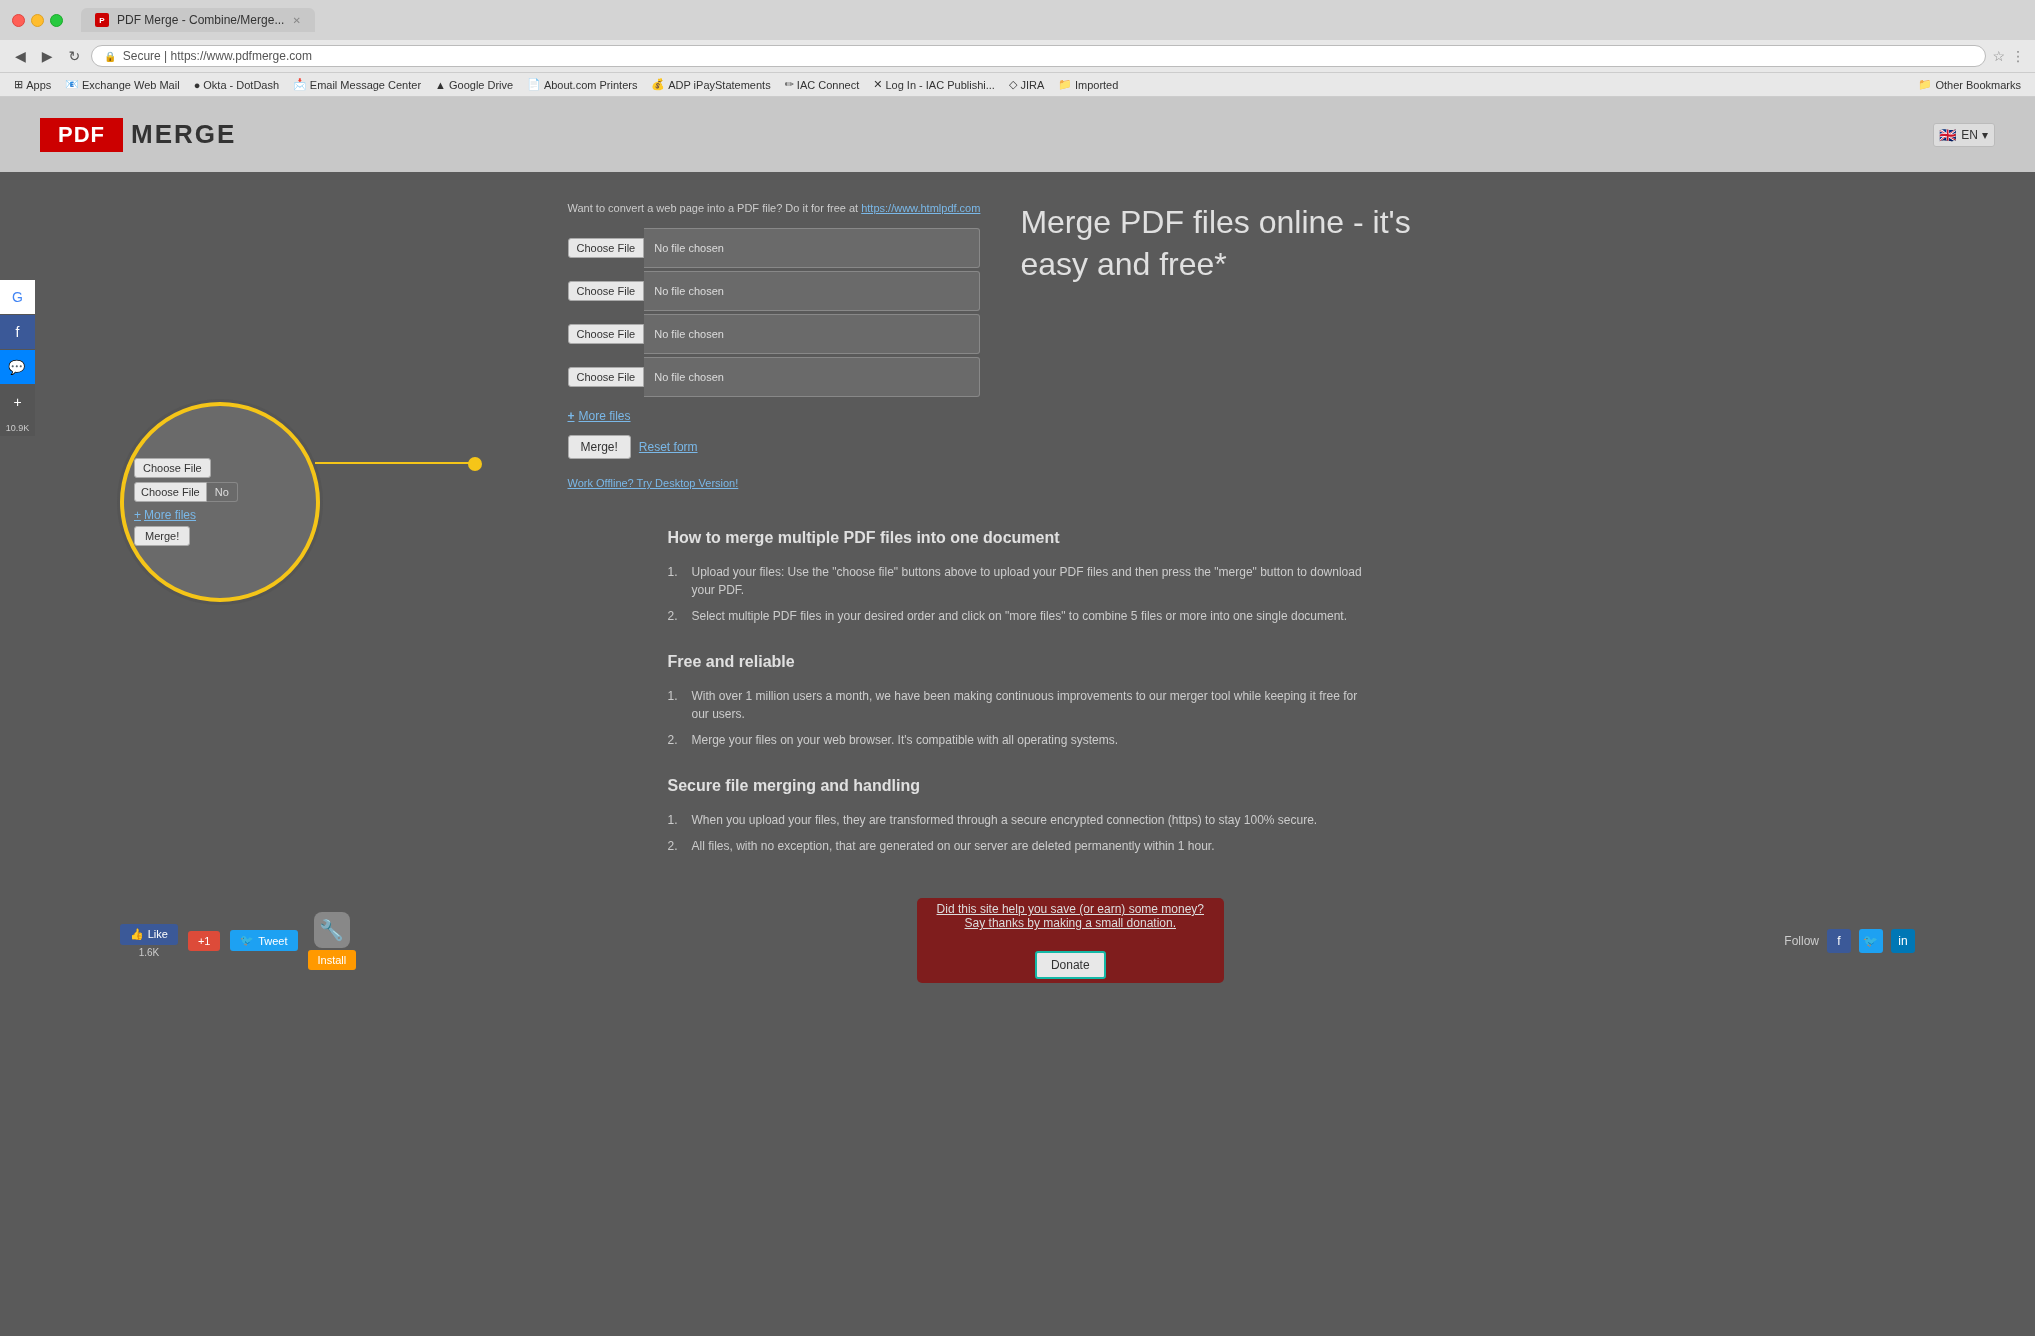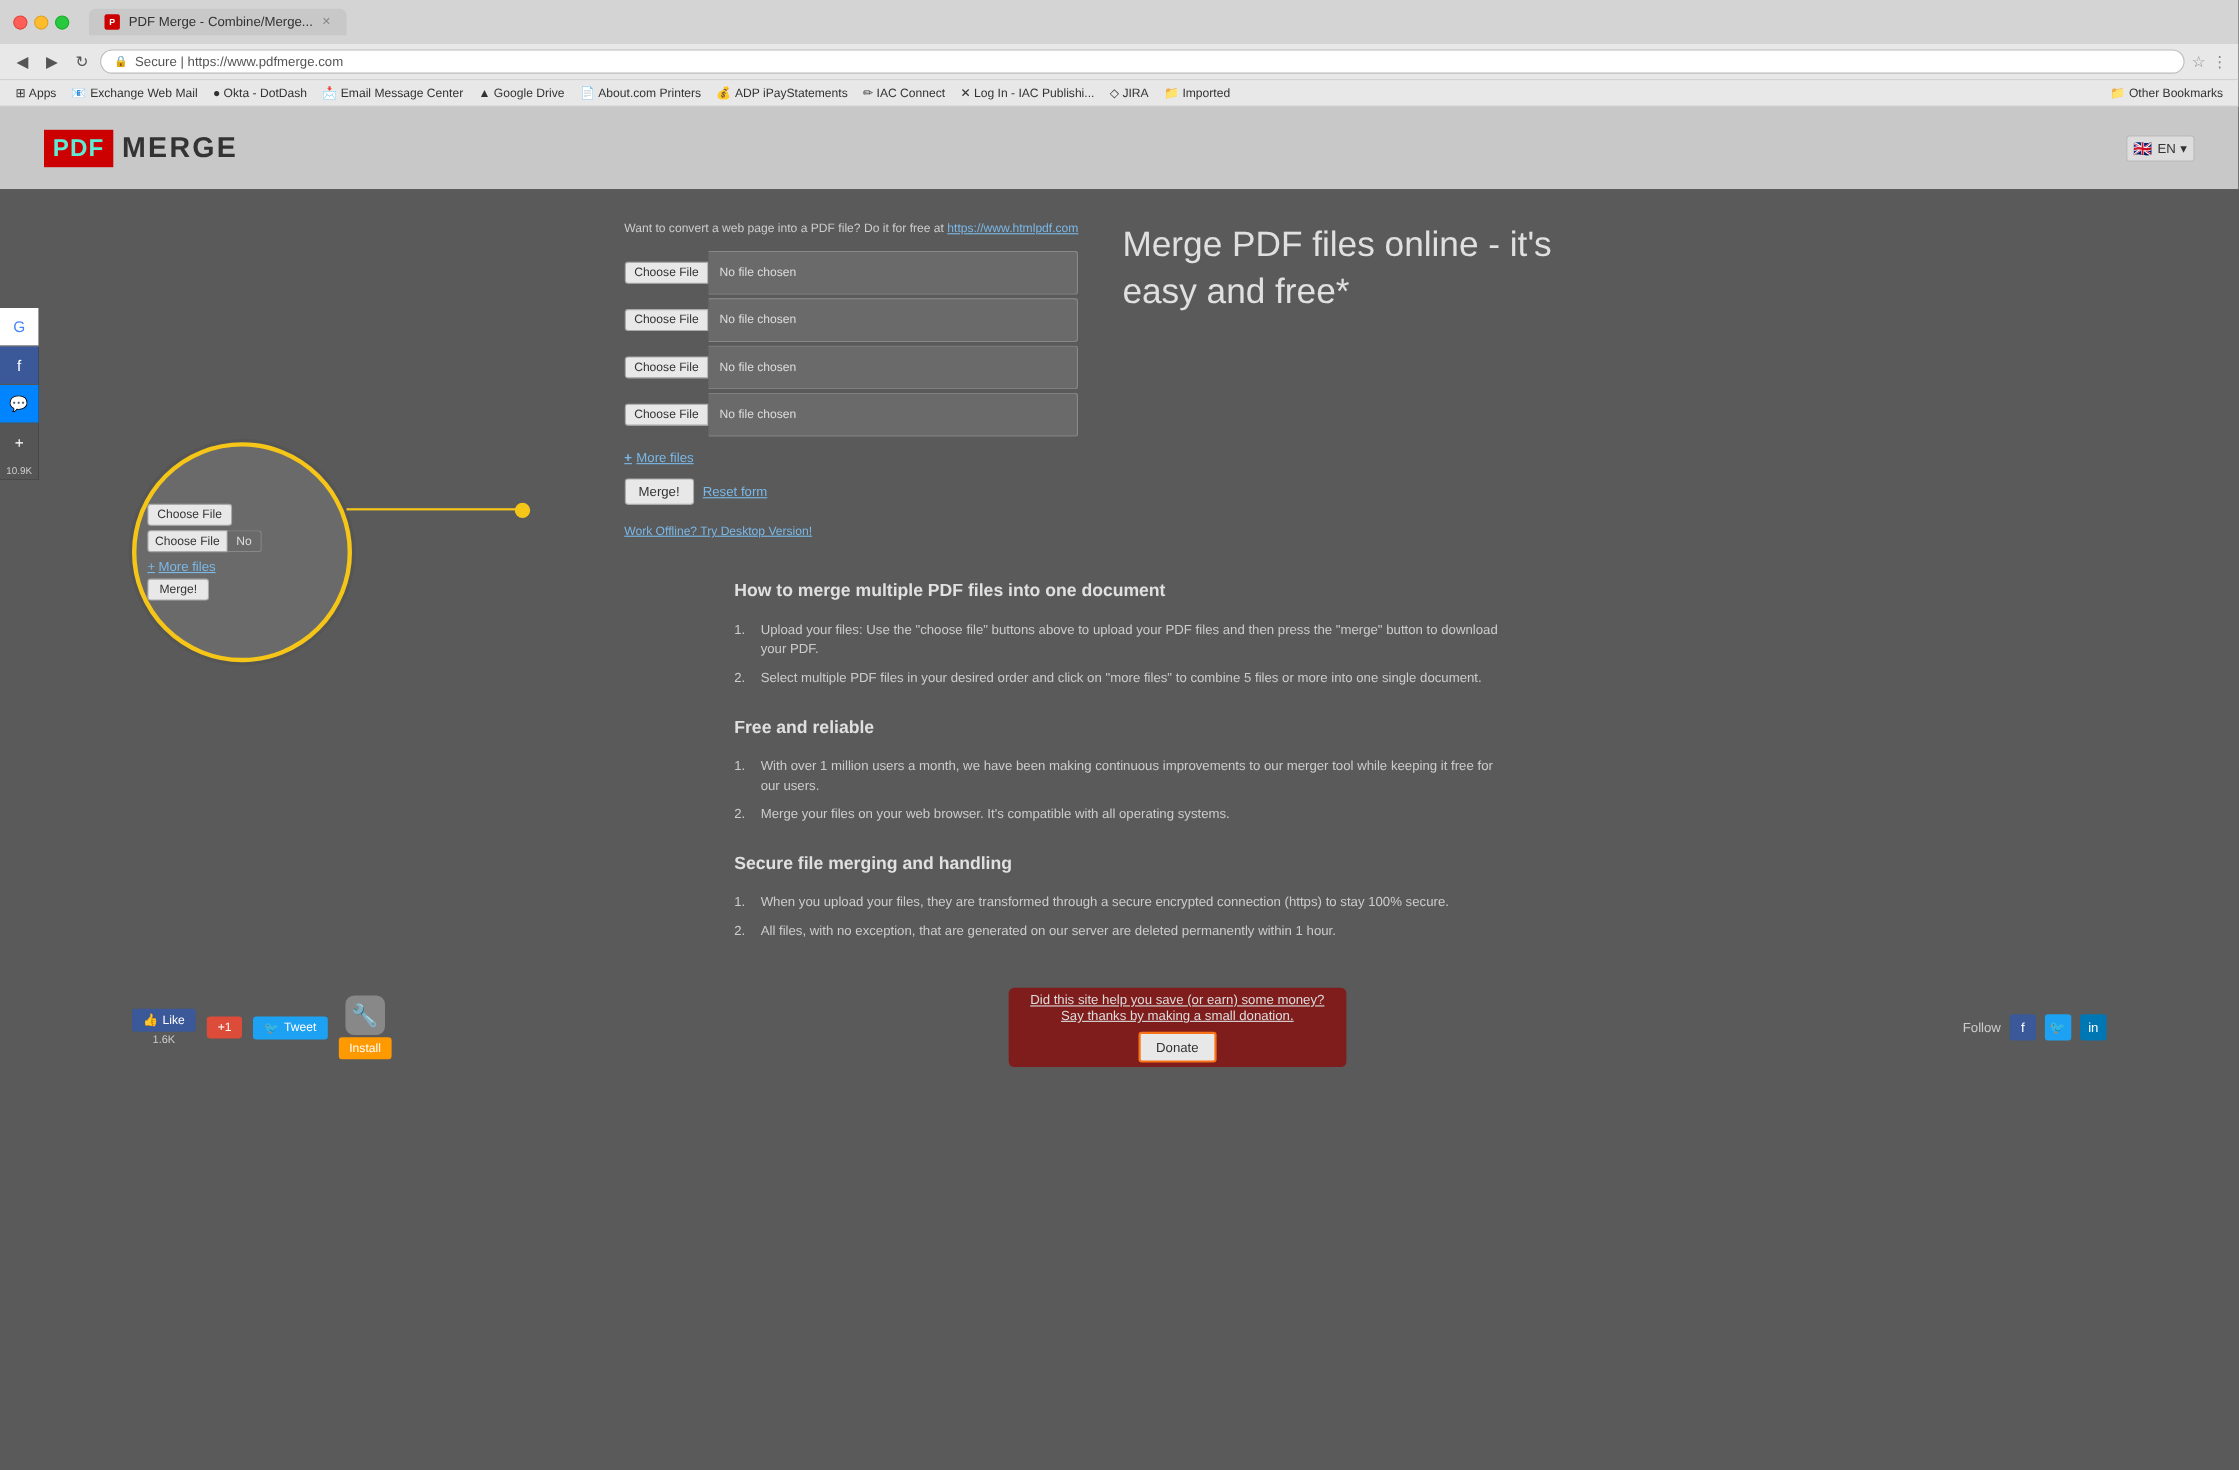"PDF" .logo-pdf { color: #5eead4 -> #ffffff; padding: 4px 8px -> 4px 18px }
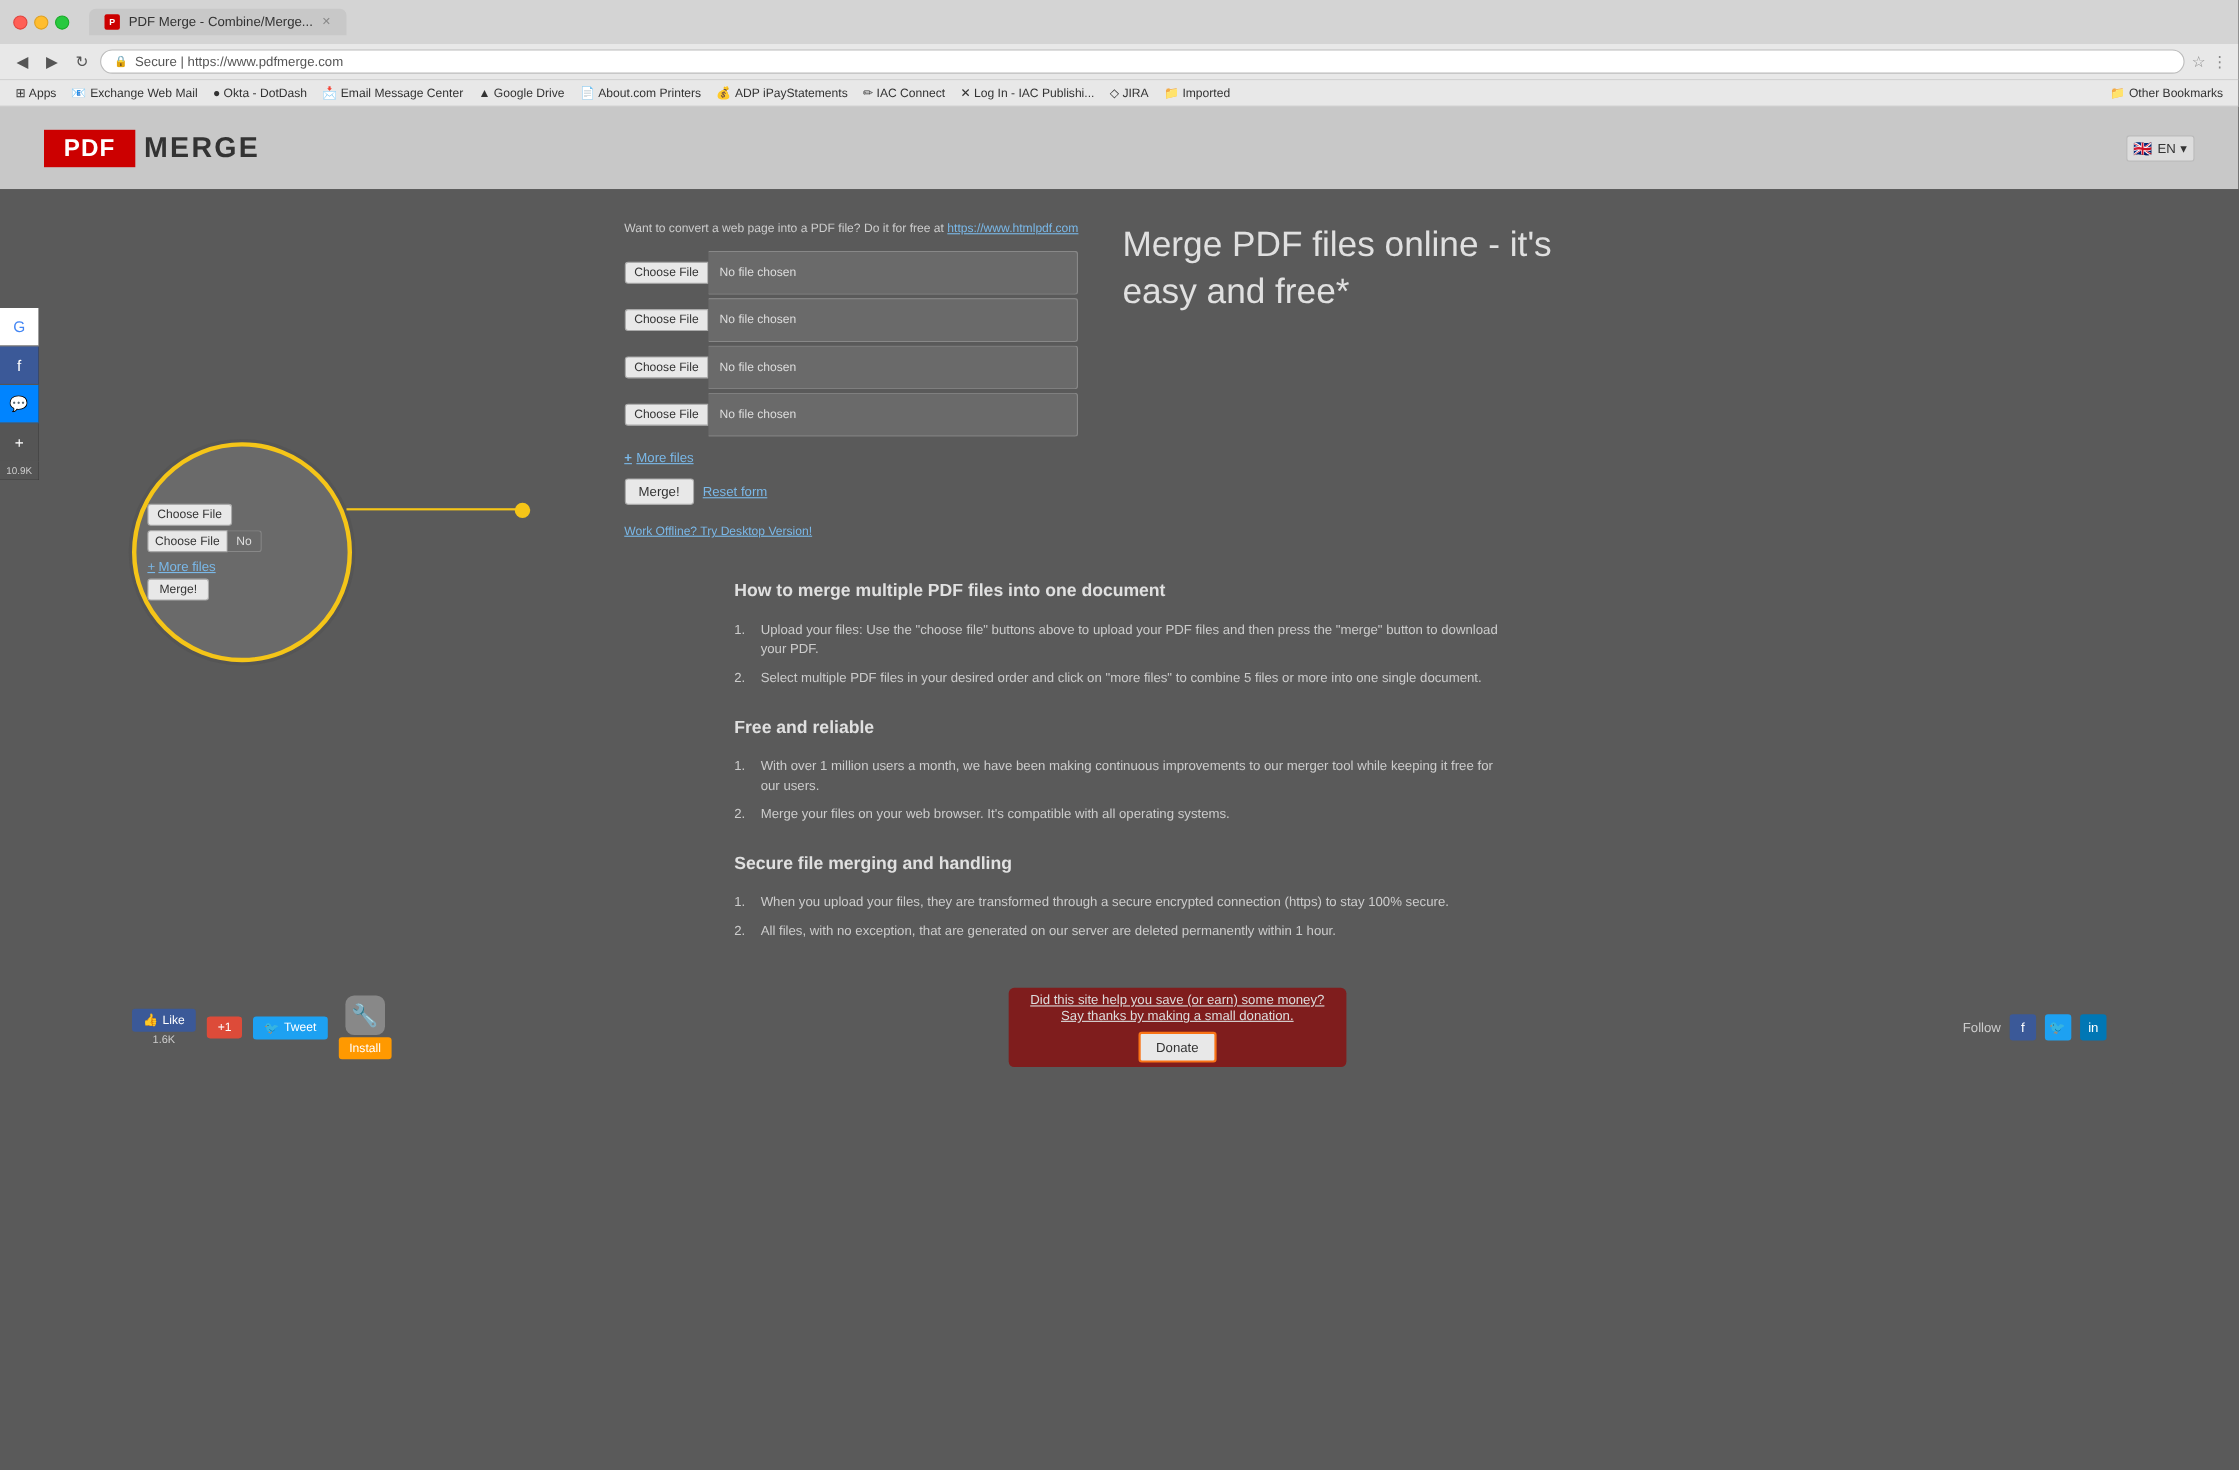"Donate" .donate-btn { border: 2px solid #f97316 -> 2px solid #14b8a6; margin-top: 8px -> 21px }
